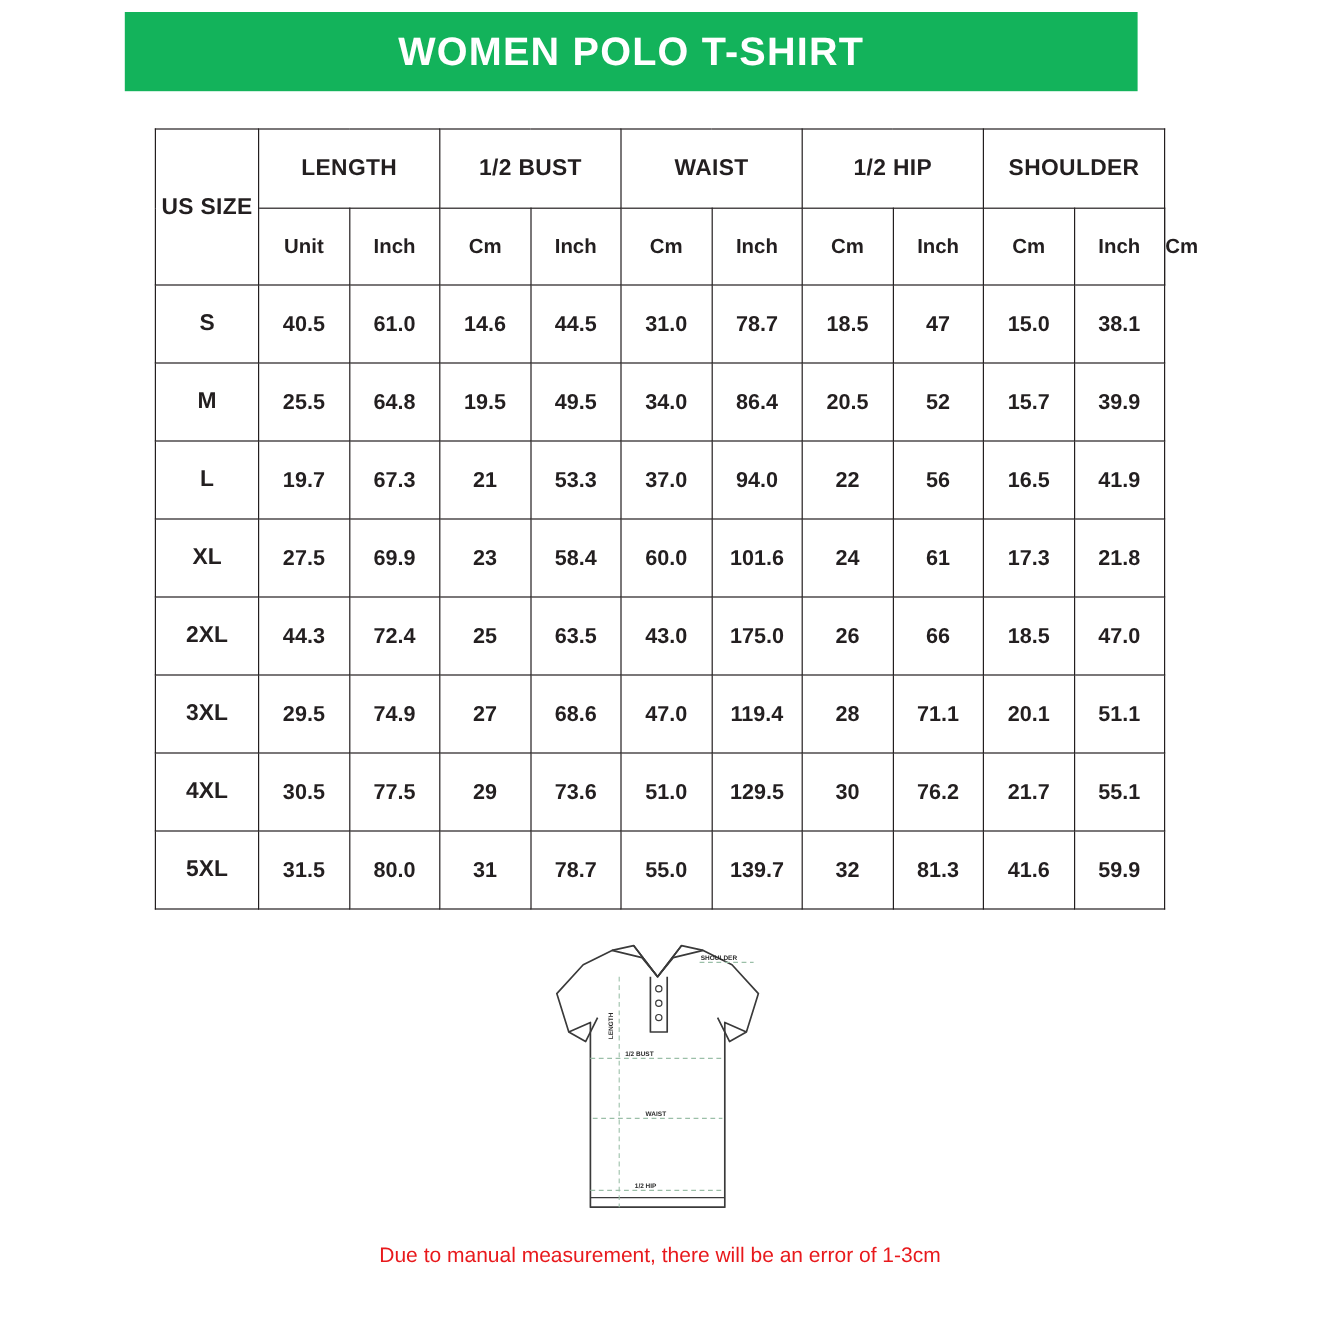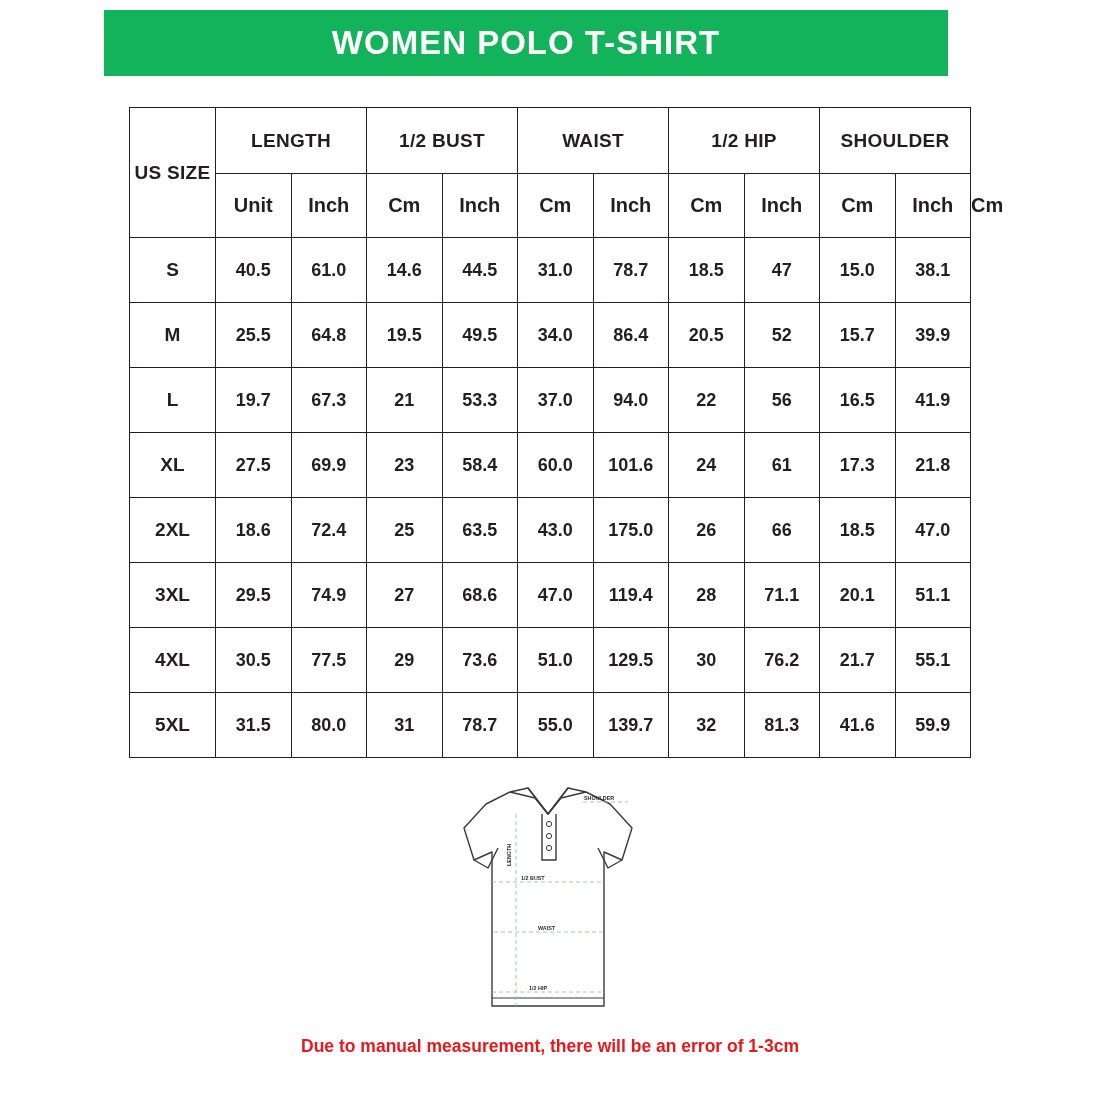"Unit" tr.unit-row td { font-size: 20px -> 17px }
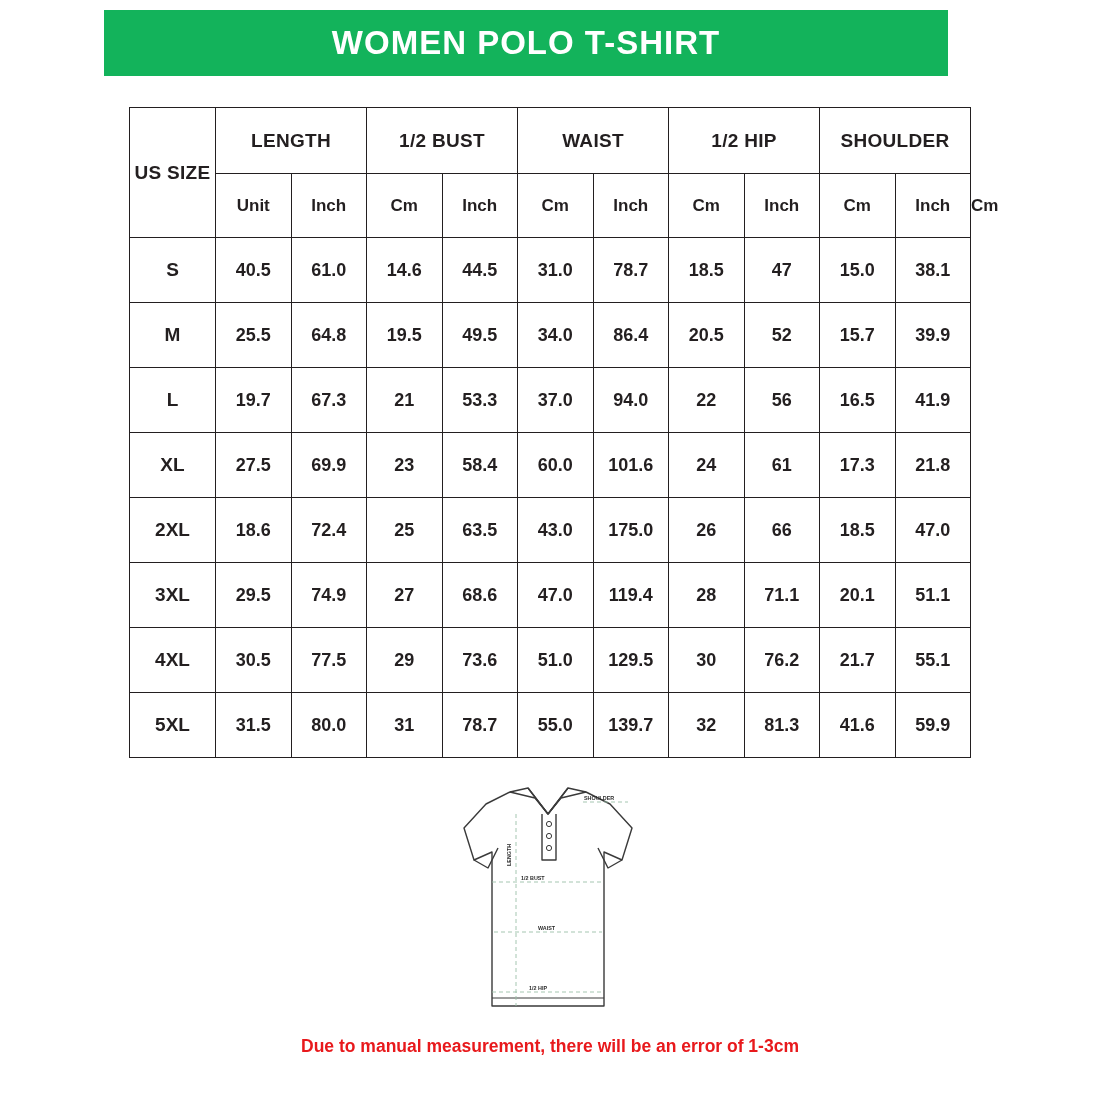"18.6" td { text: 18.6 -> 44.3 }
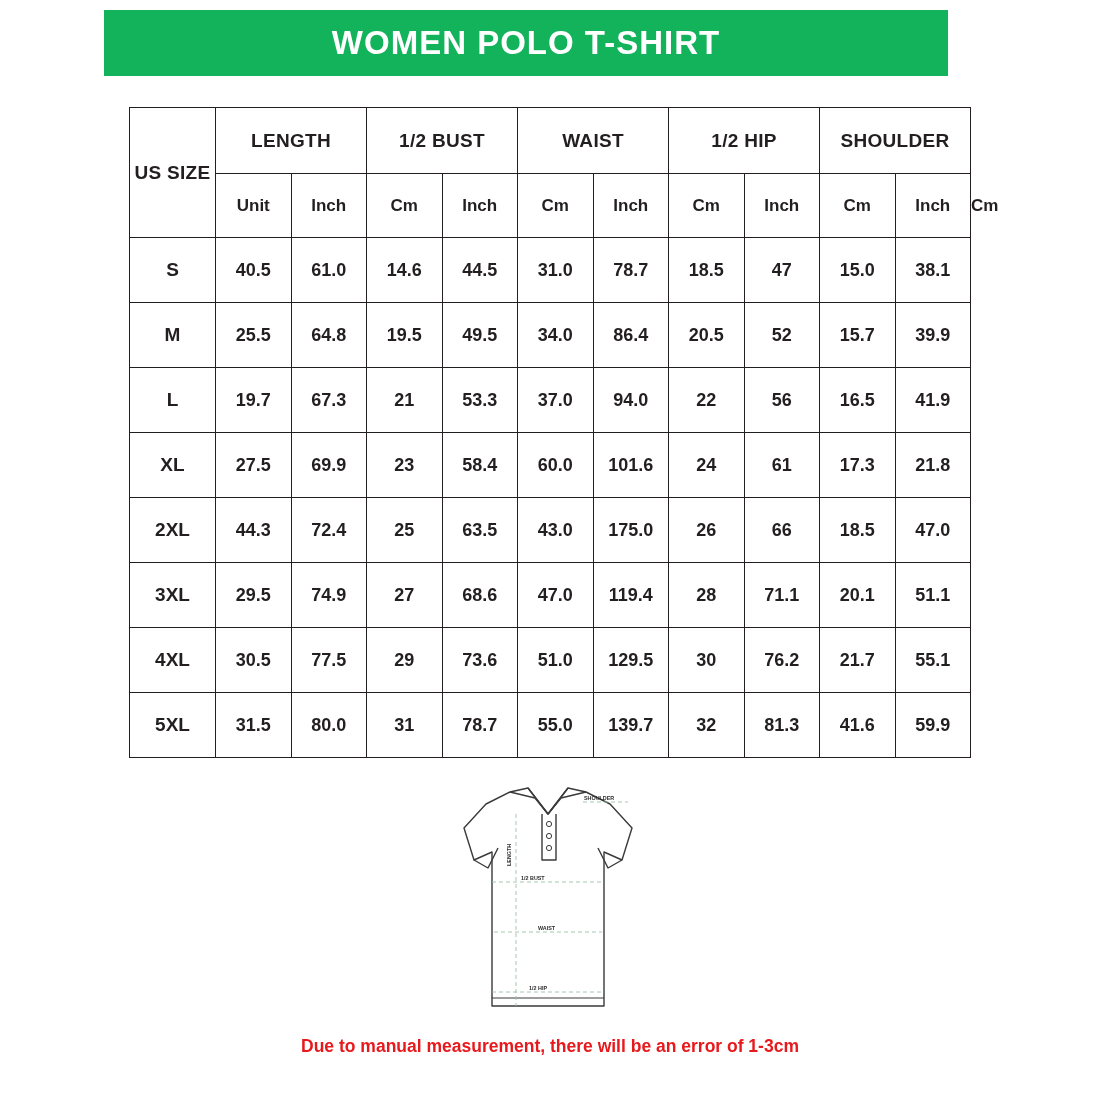"Due to manual measurement, there" .footer-note { font-weight: bold -> normal }
